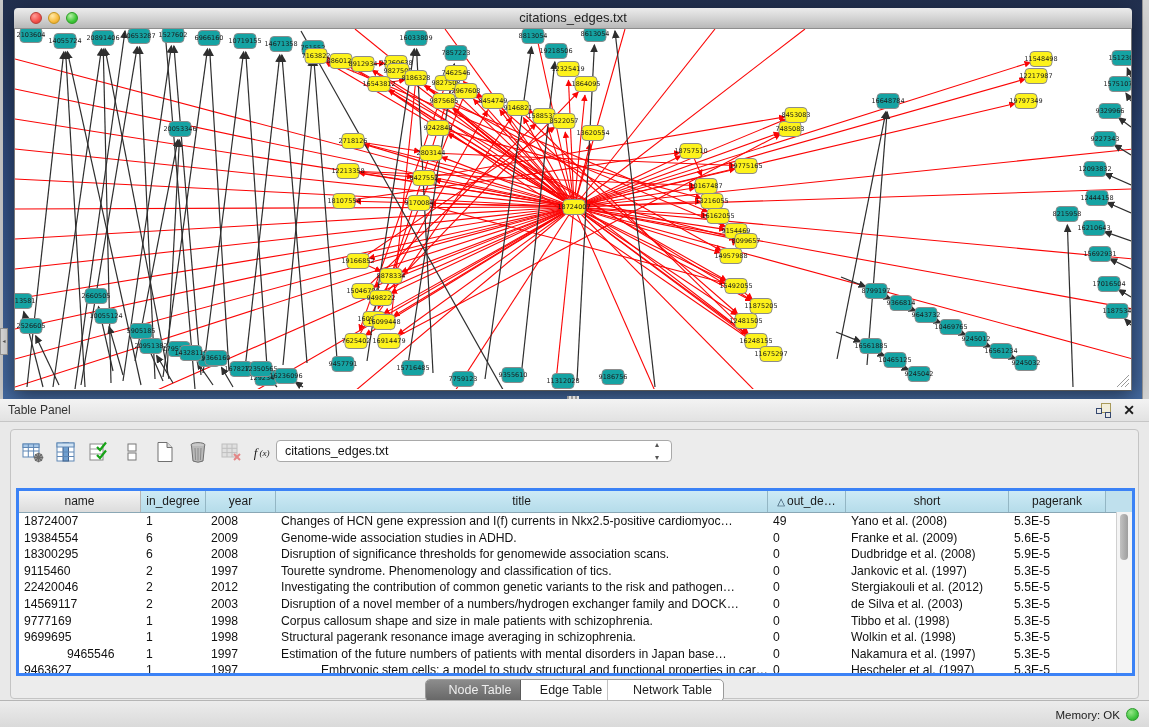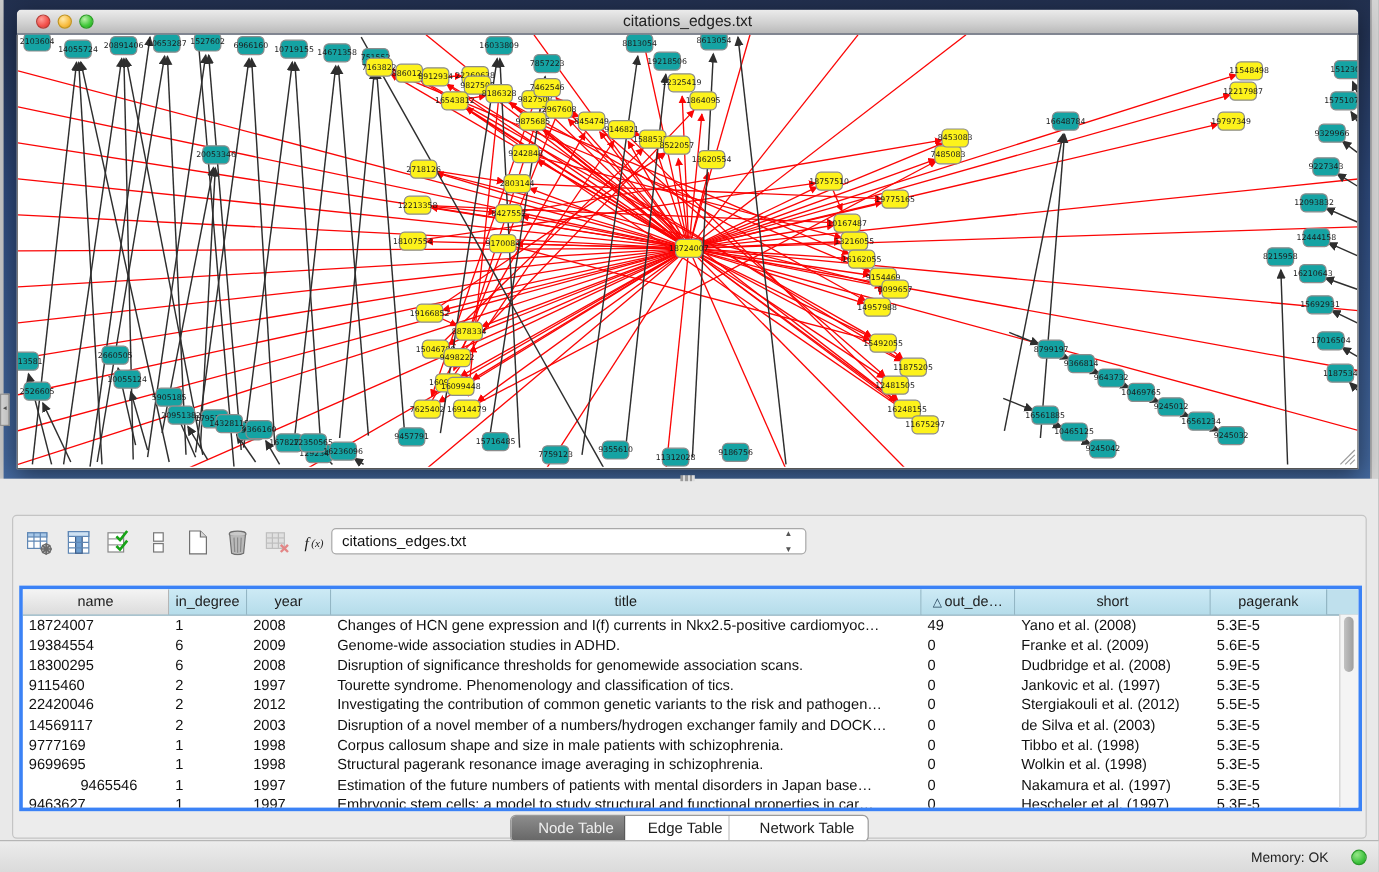"Table Panel" div { html: none -> <div> <div>Table Panel</div> <div> <span></span> <span></span> <span></span> </div> <div></div> </div> }
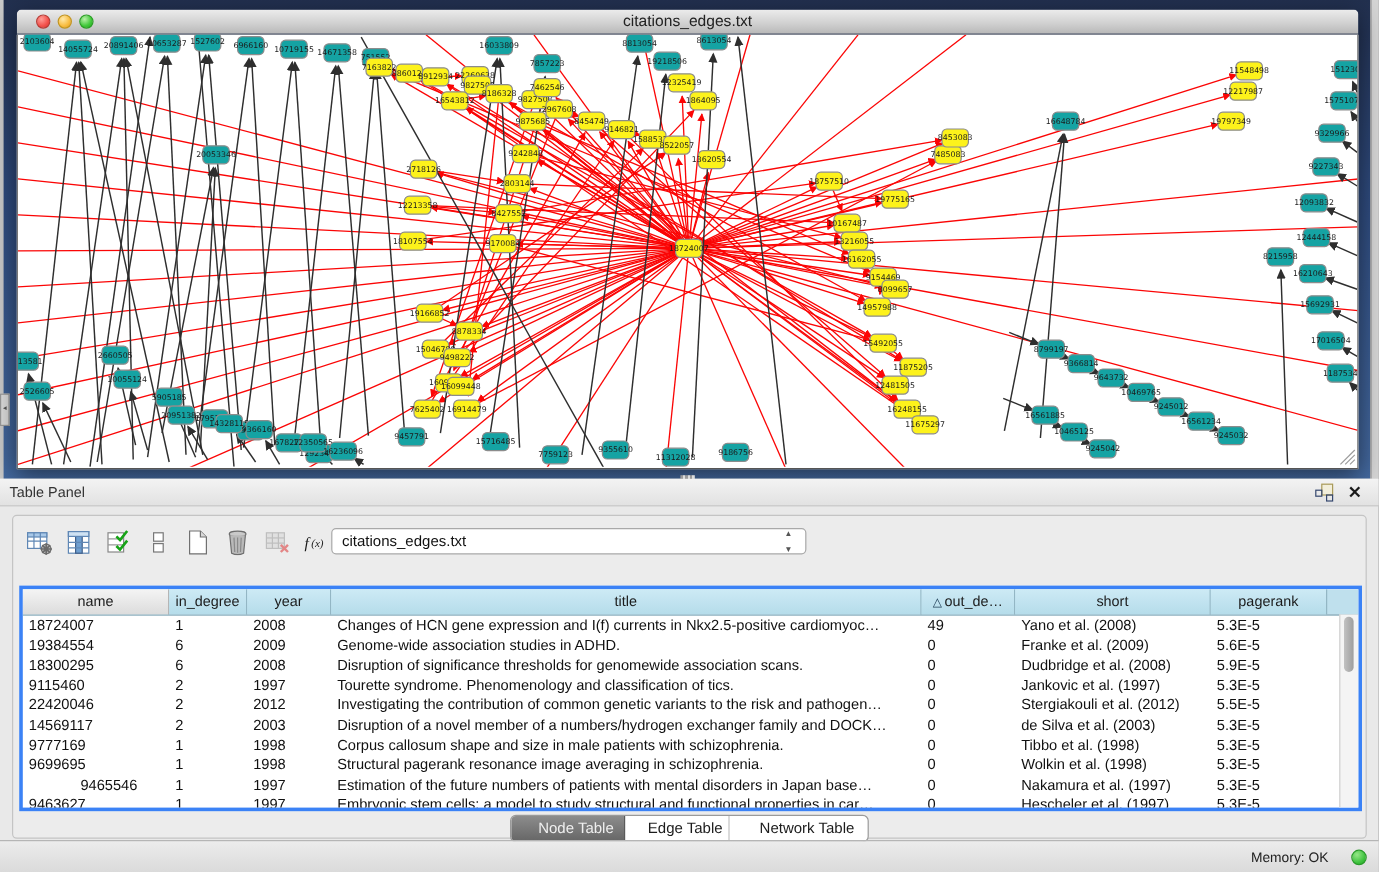"Embryonic stem cells: a model" div.tcell { text-align: none -> right }
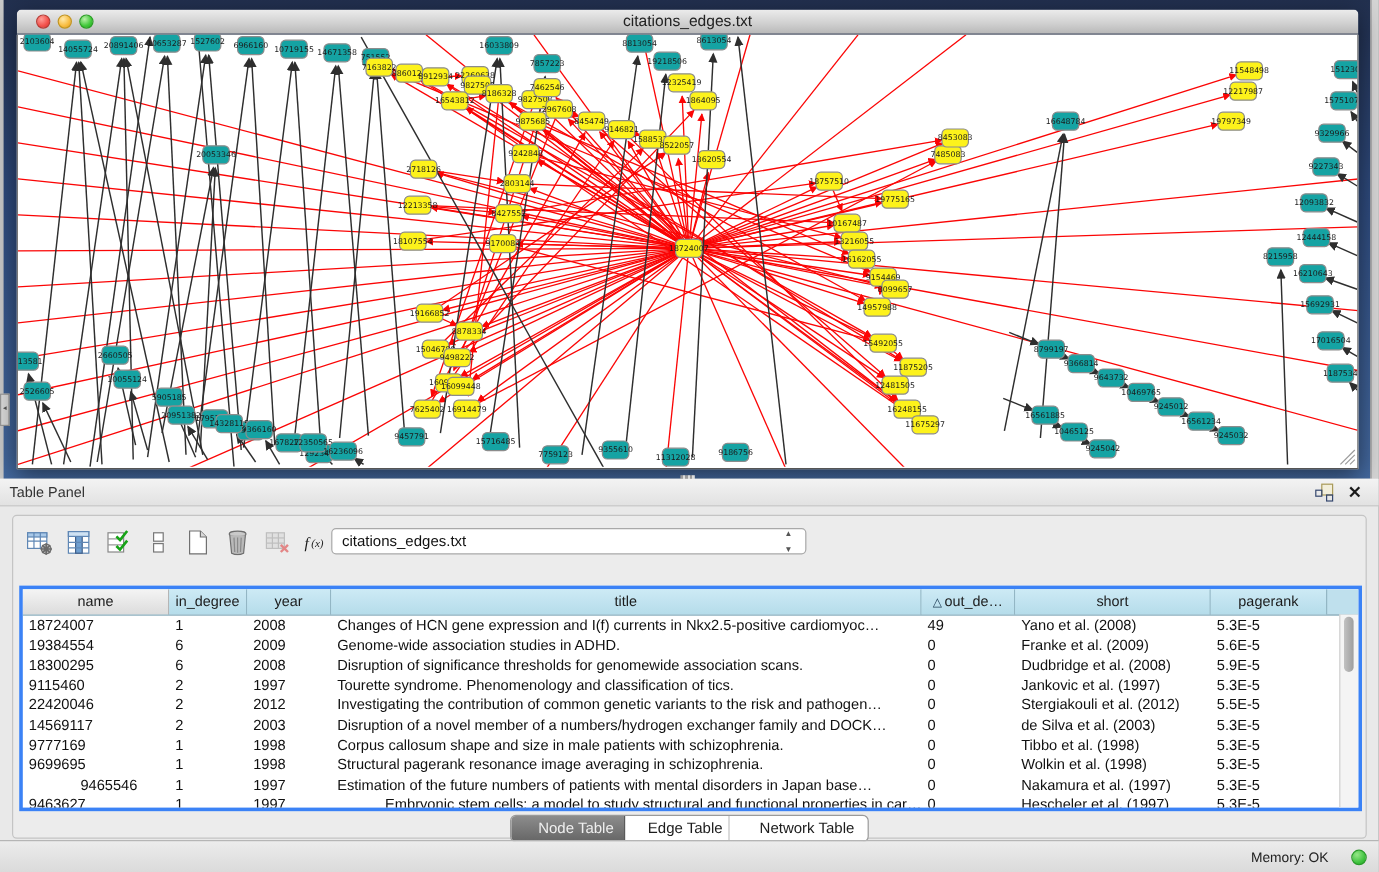"Memory: OK" #mem-wrap { gap: 19px -> 6px }
